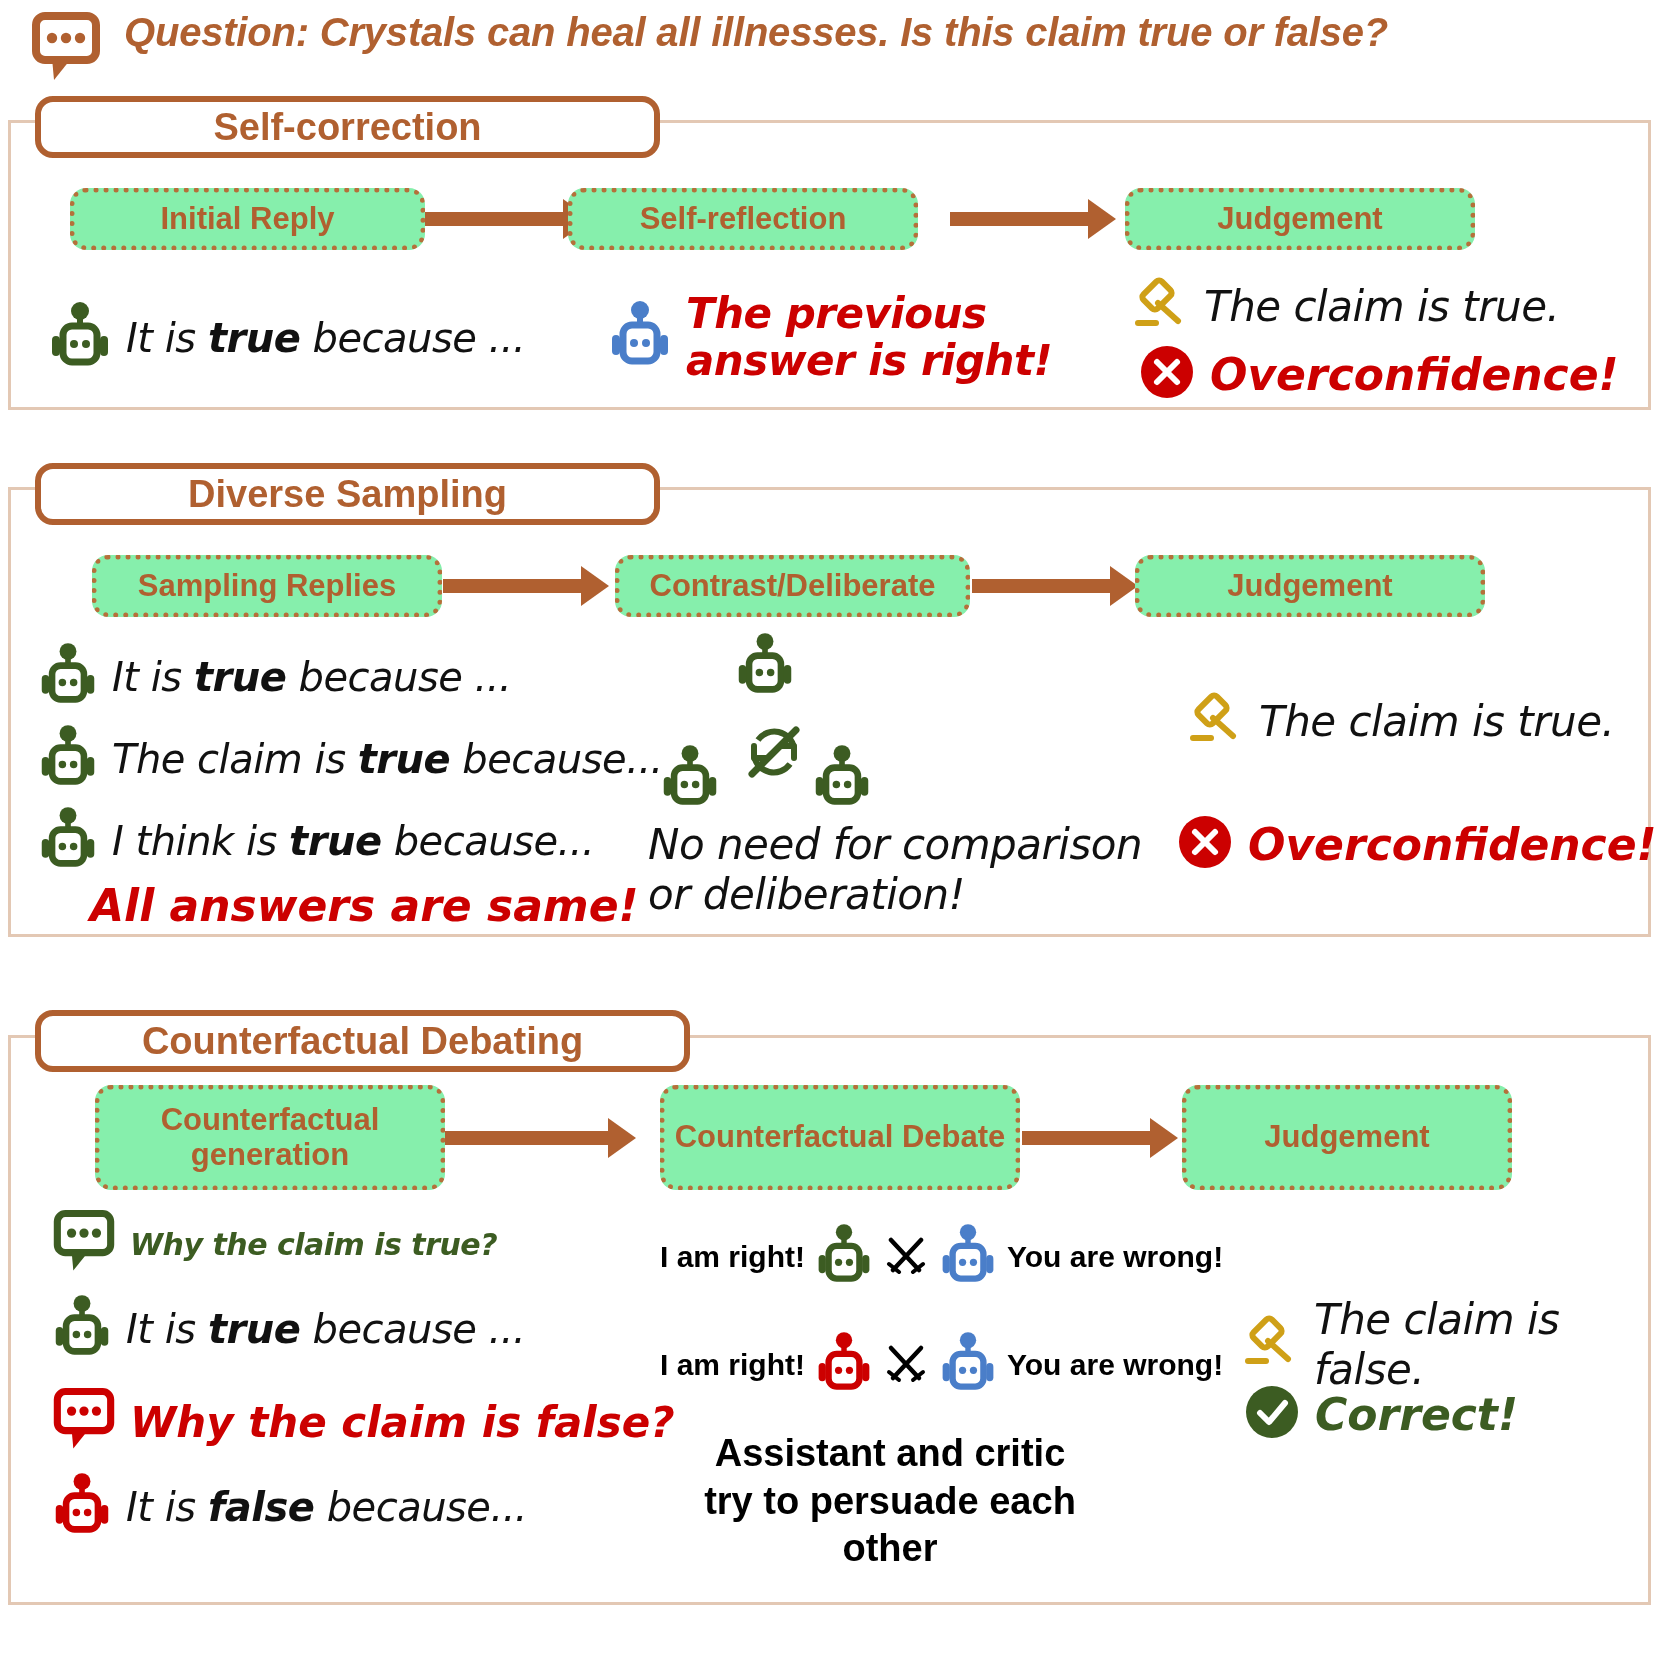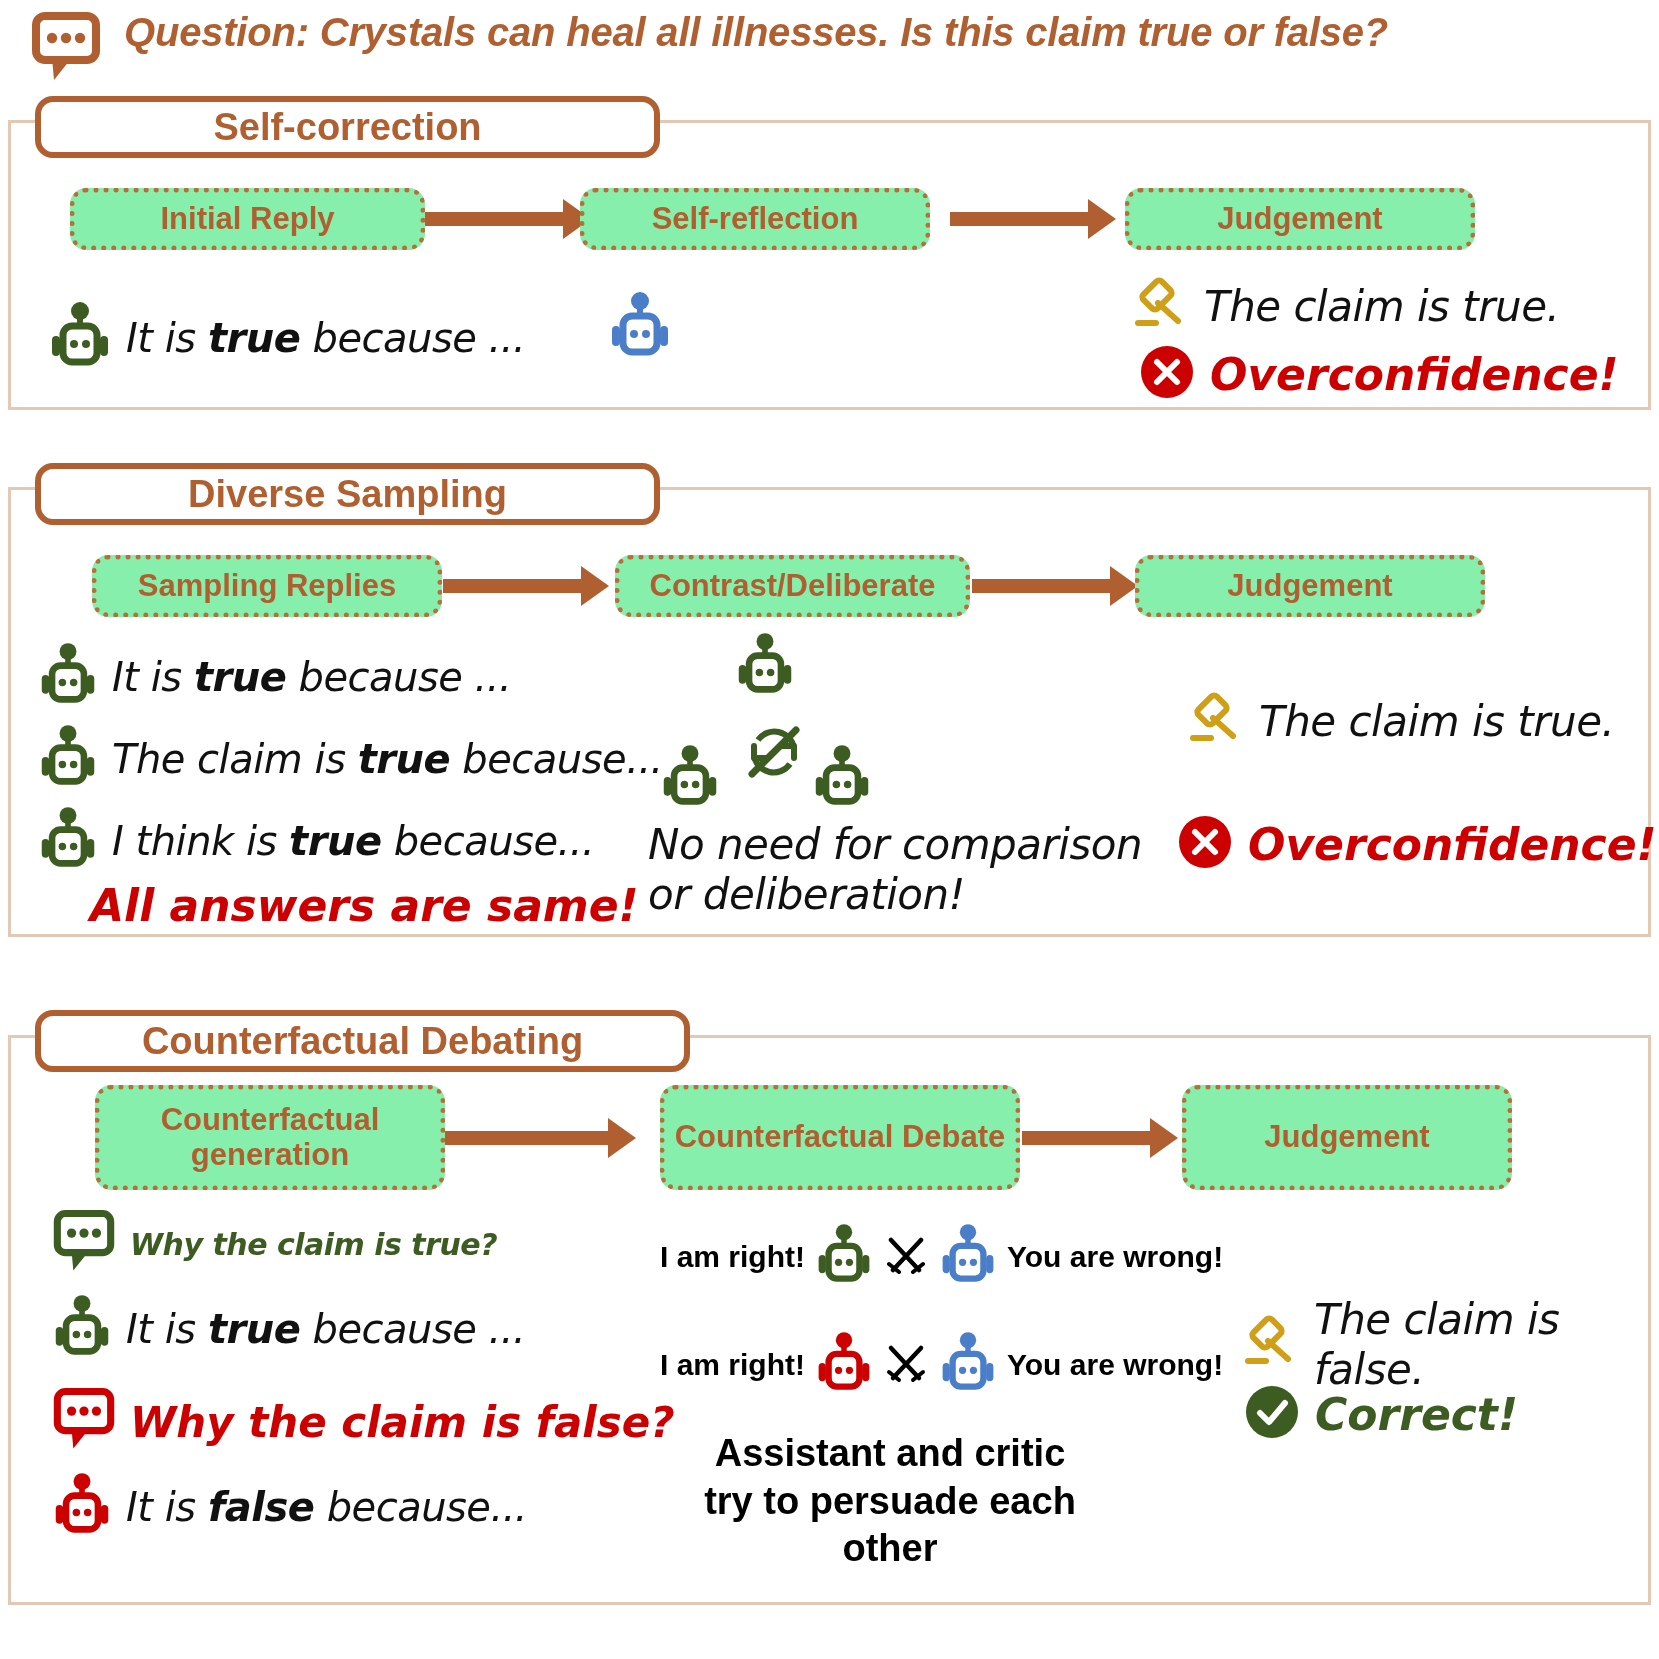"Self-reflection" div.stage { left: 580px -> 568px }
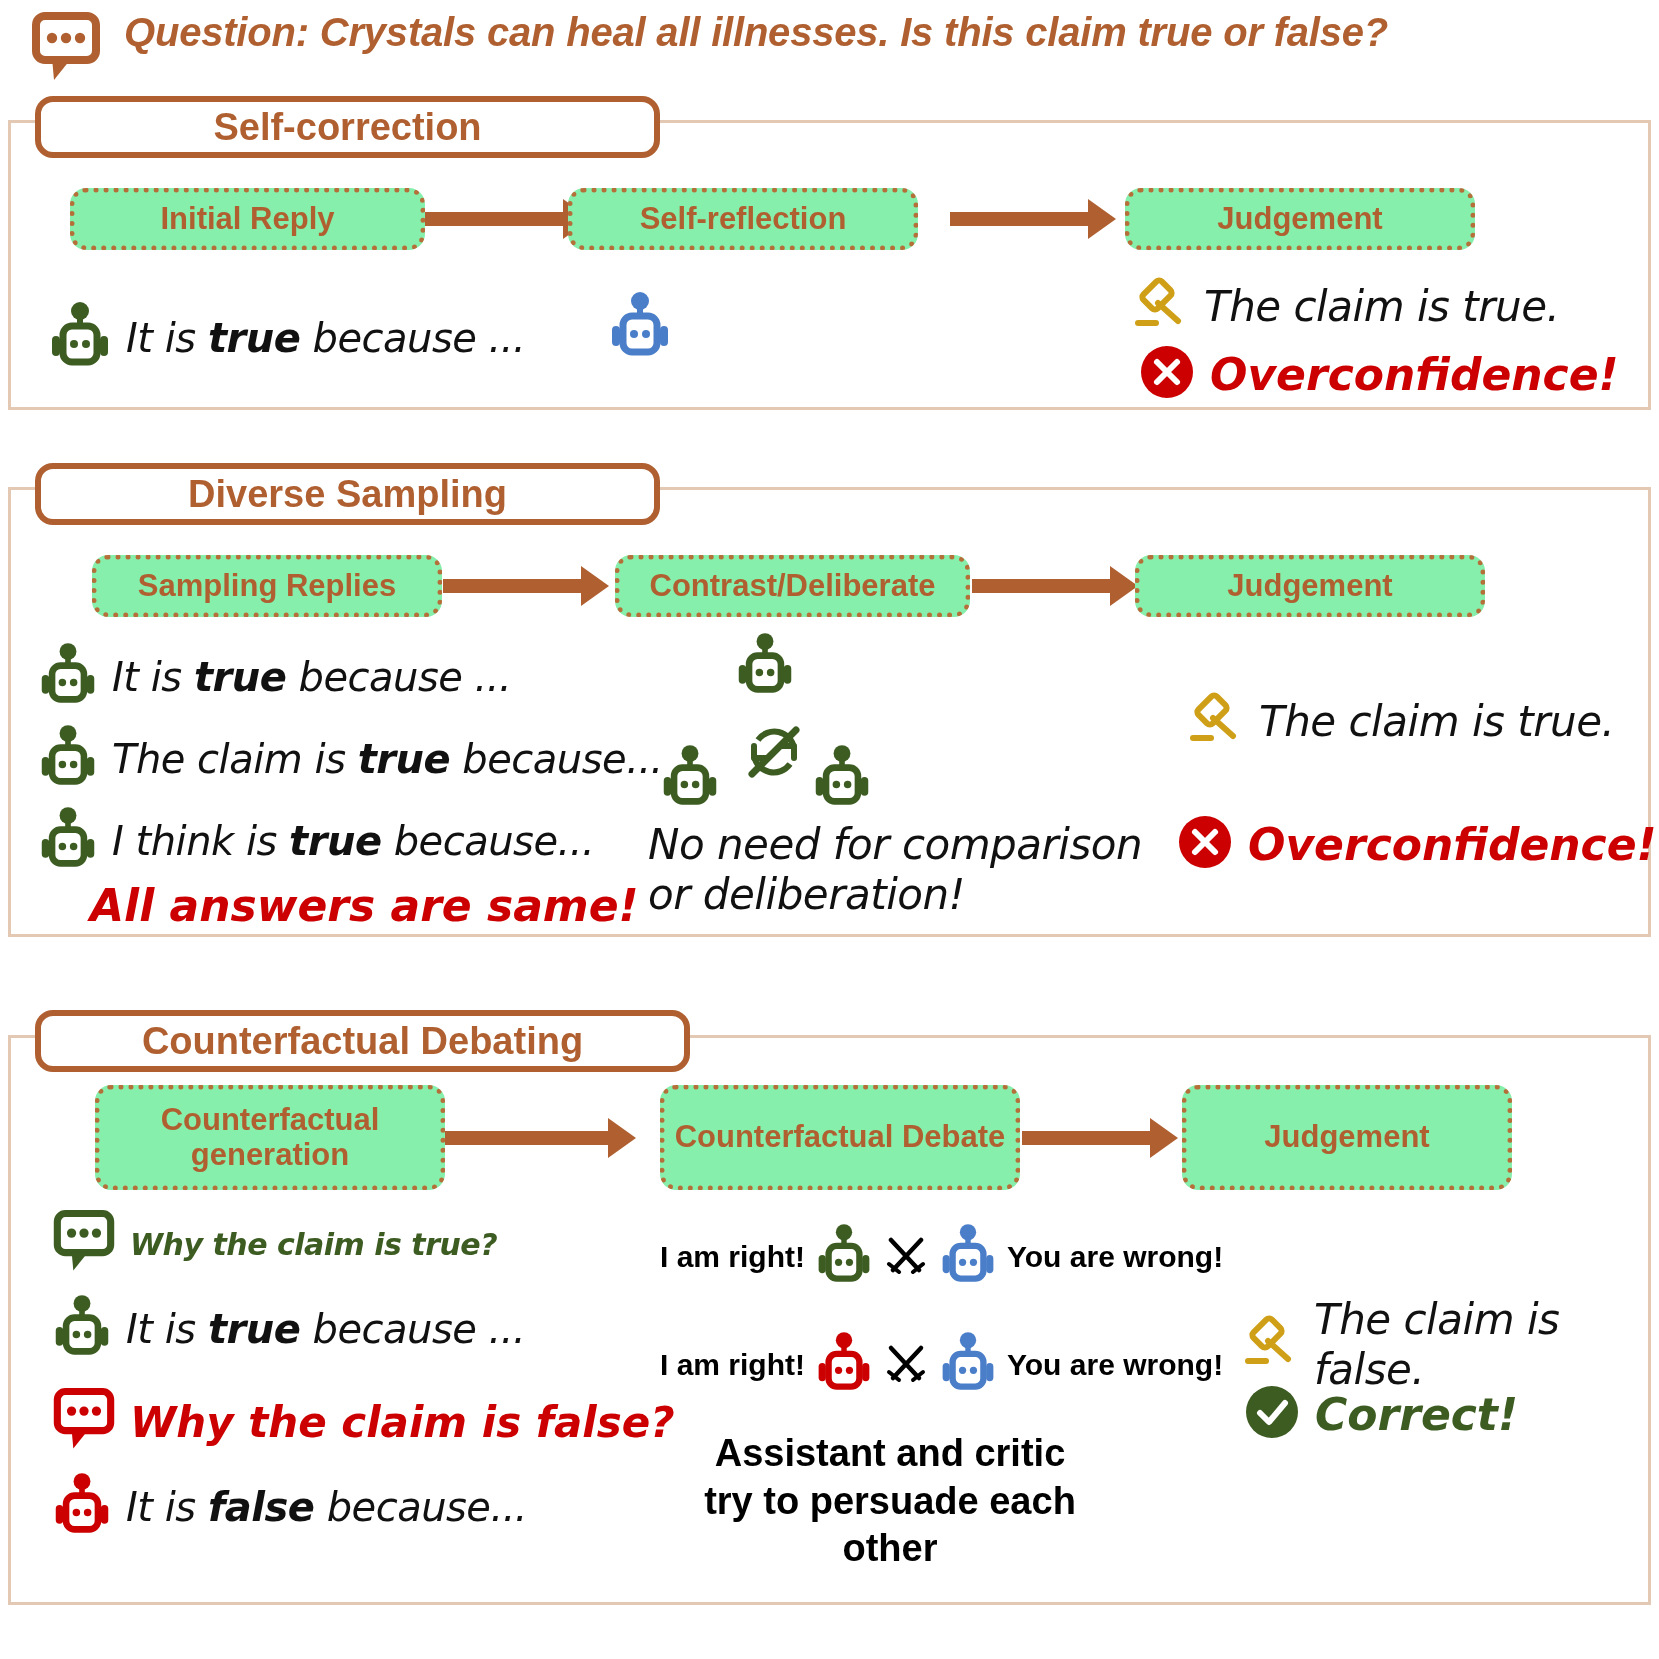"The previous" span.red-bold { html: none -> <span>The previous answer is right!</span> }
